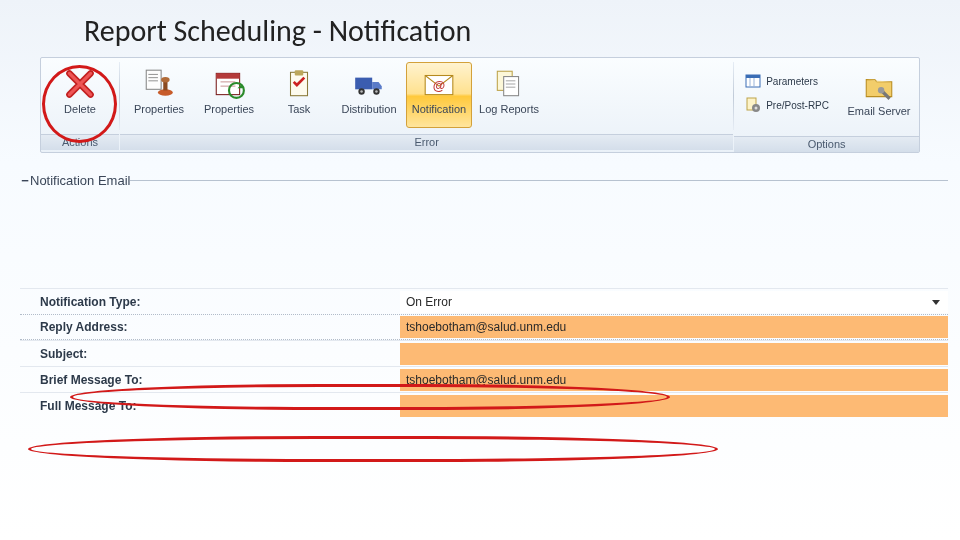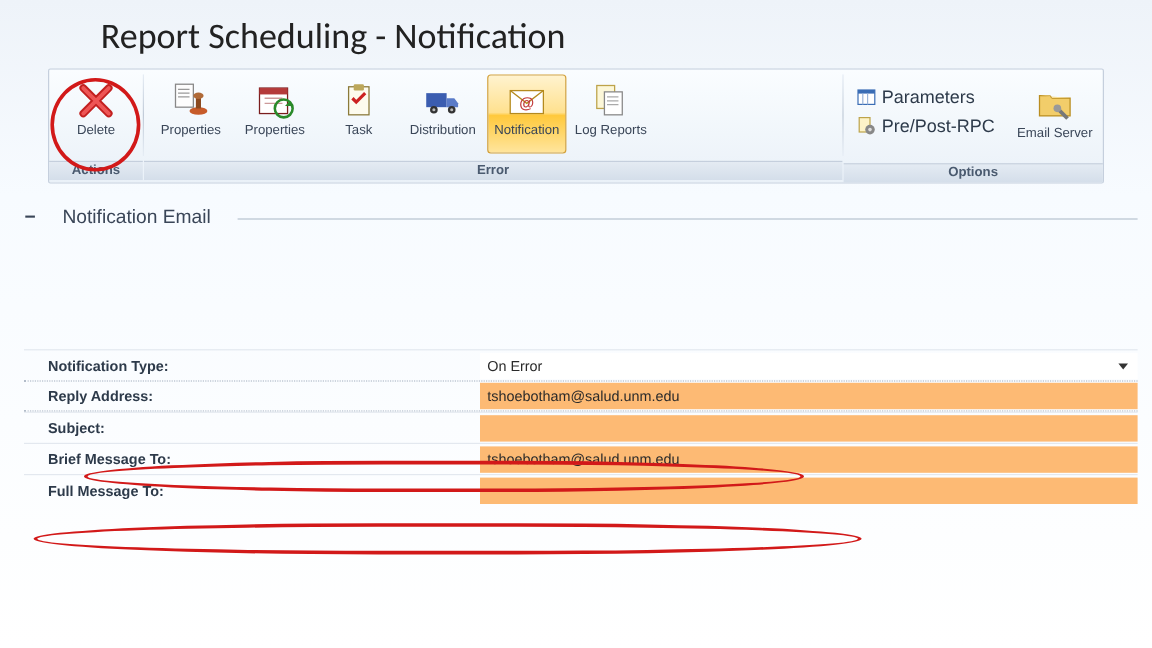"Parameters" .side-btn { font-size: 15px -> 10px }
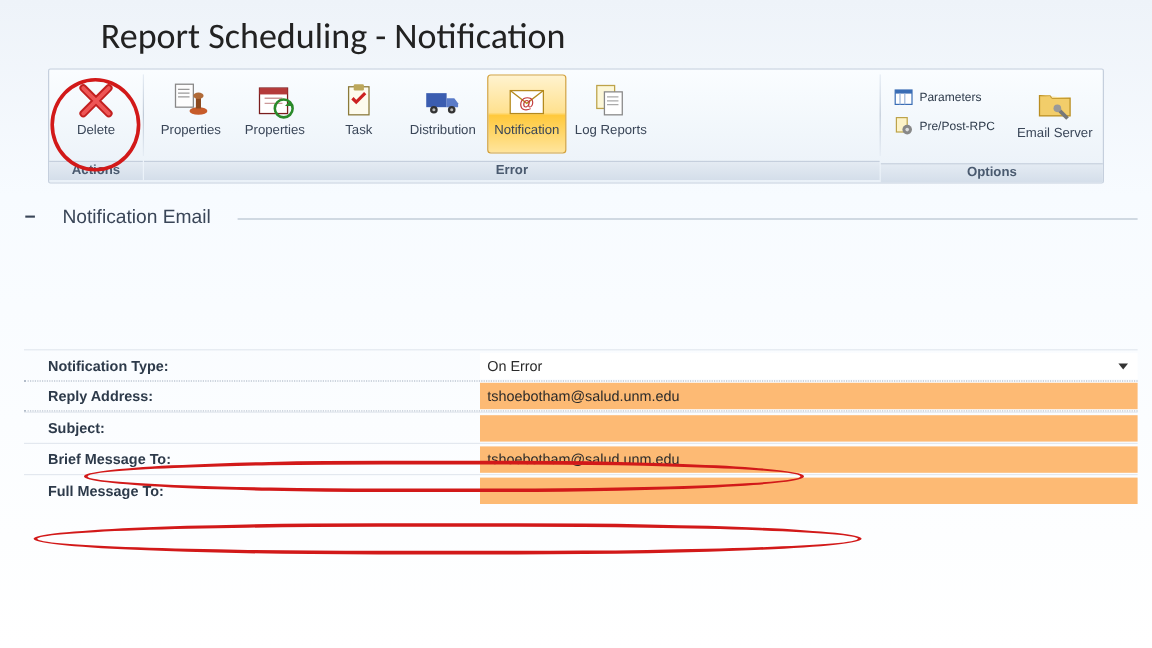"Actions" .group-label { font-weight: bold -> none }
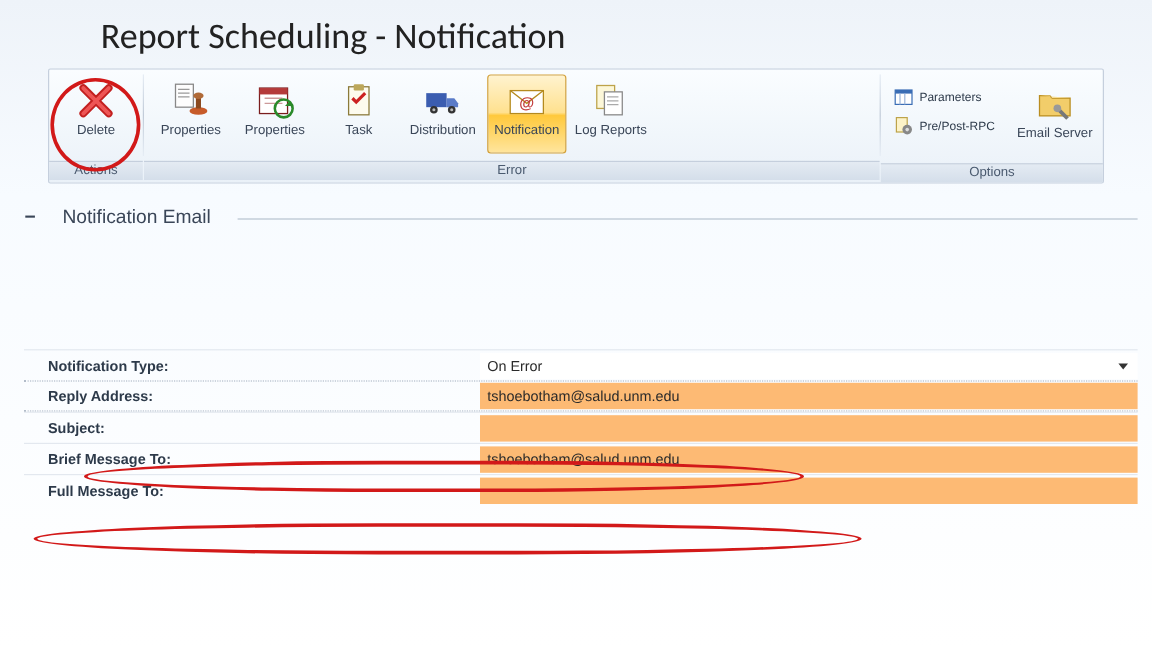"Notification Email" .section-head { font-size: 16px -> 13px; gap: 22px -> 0 }
